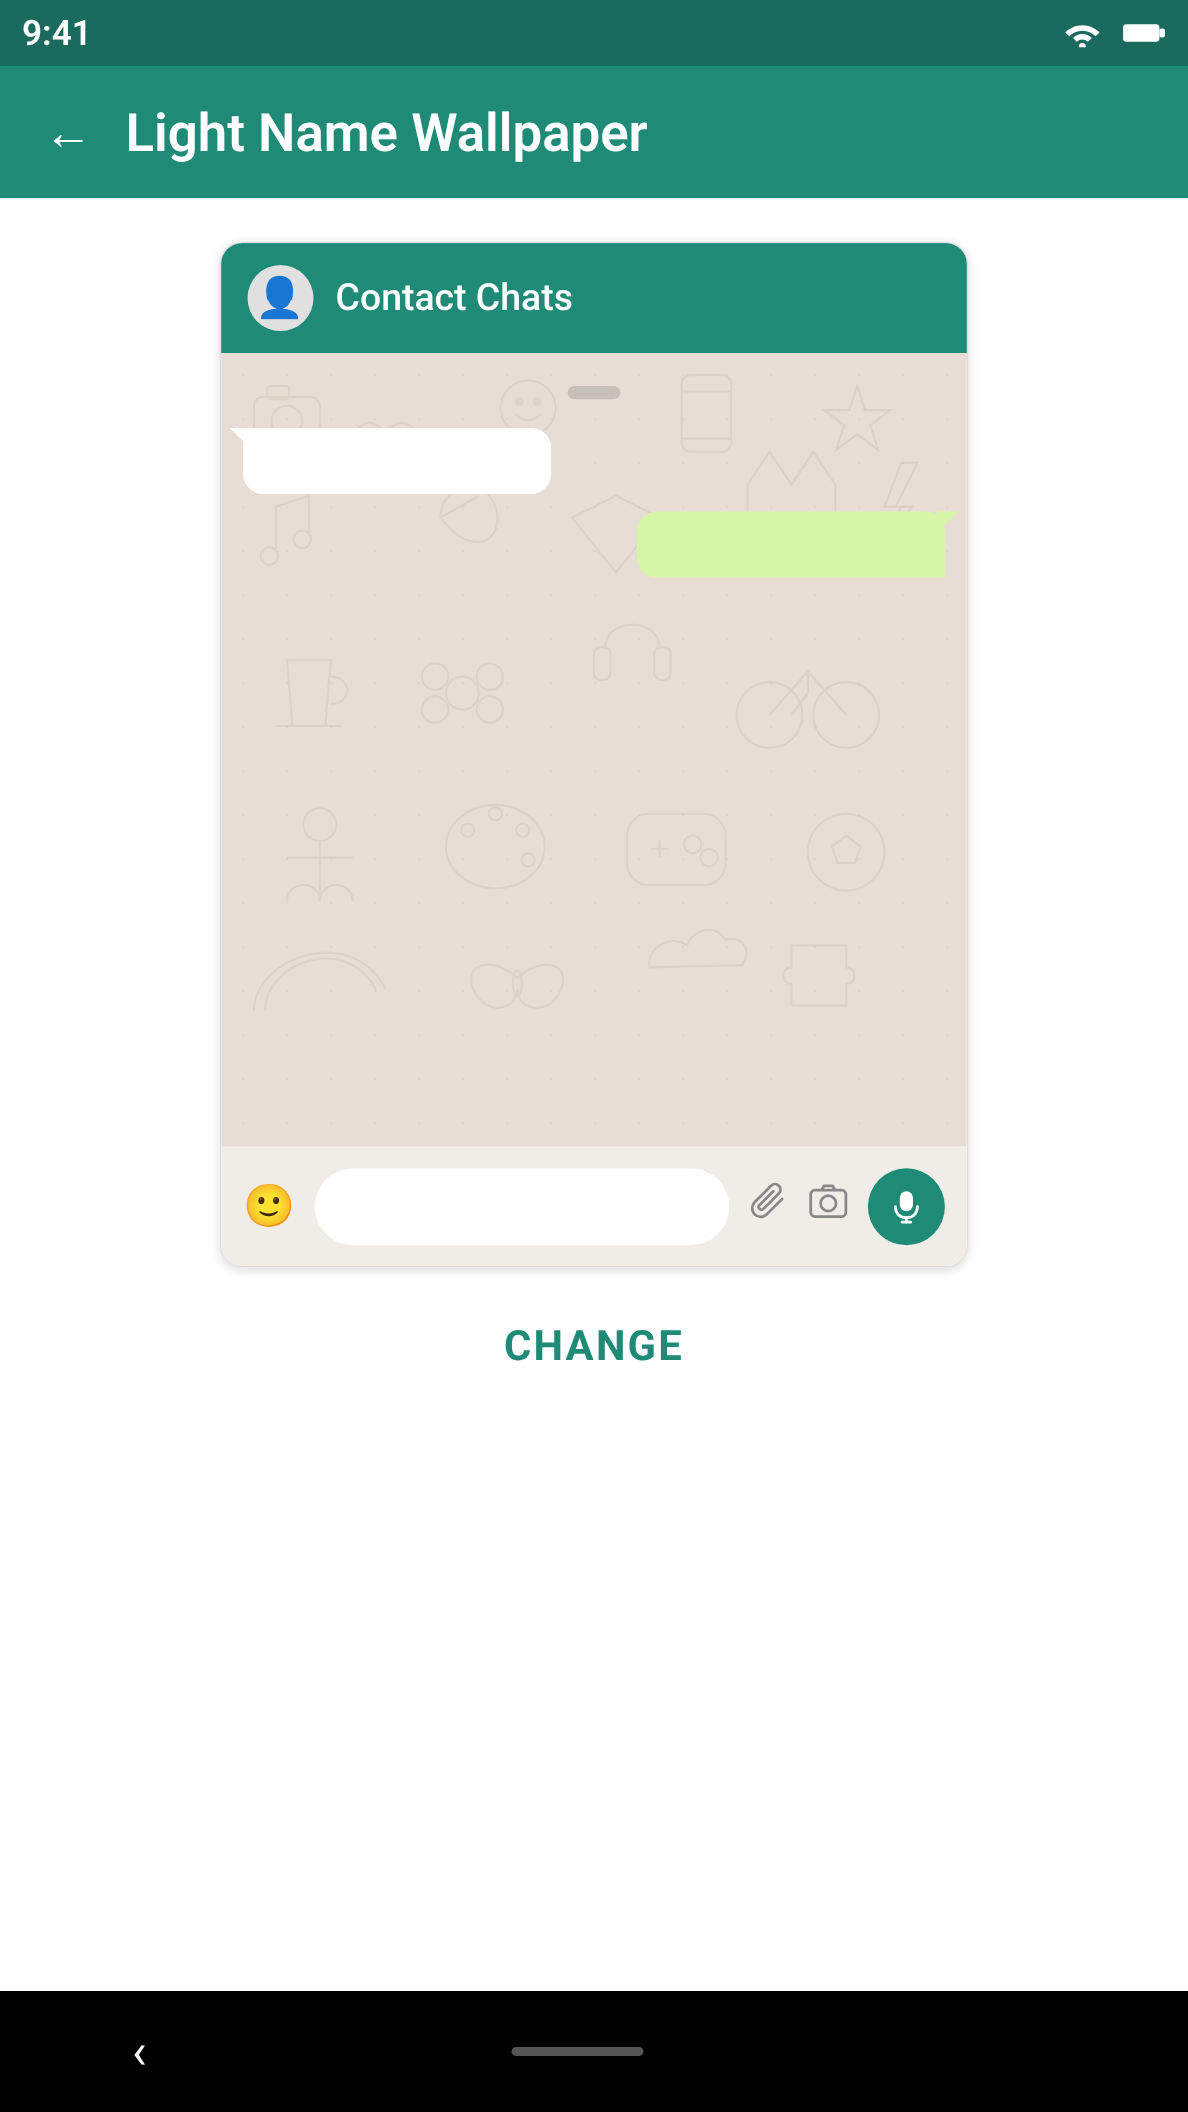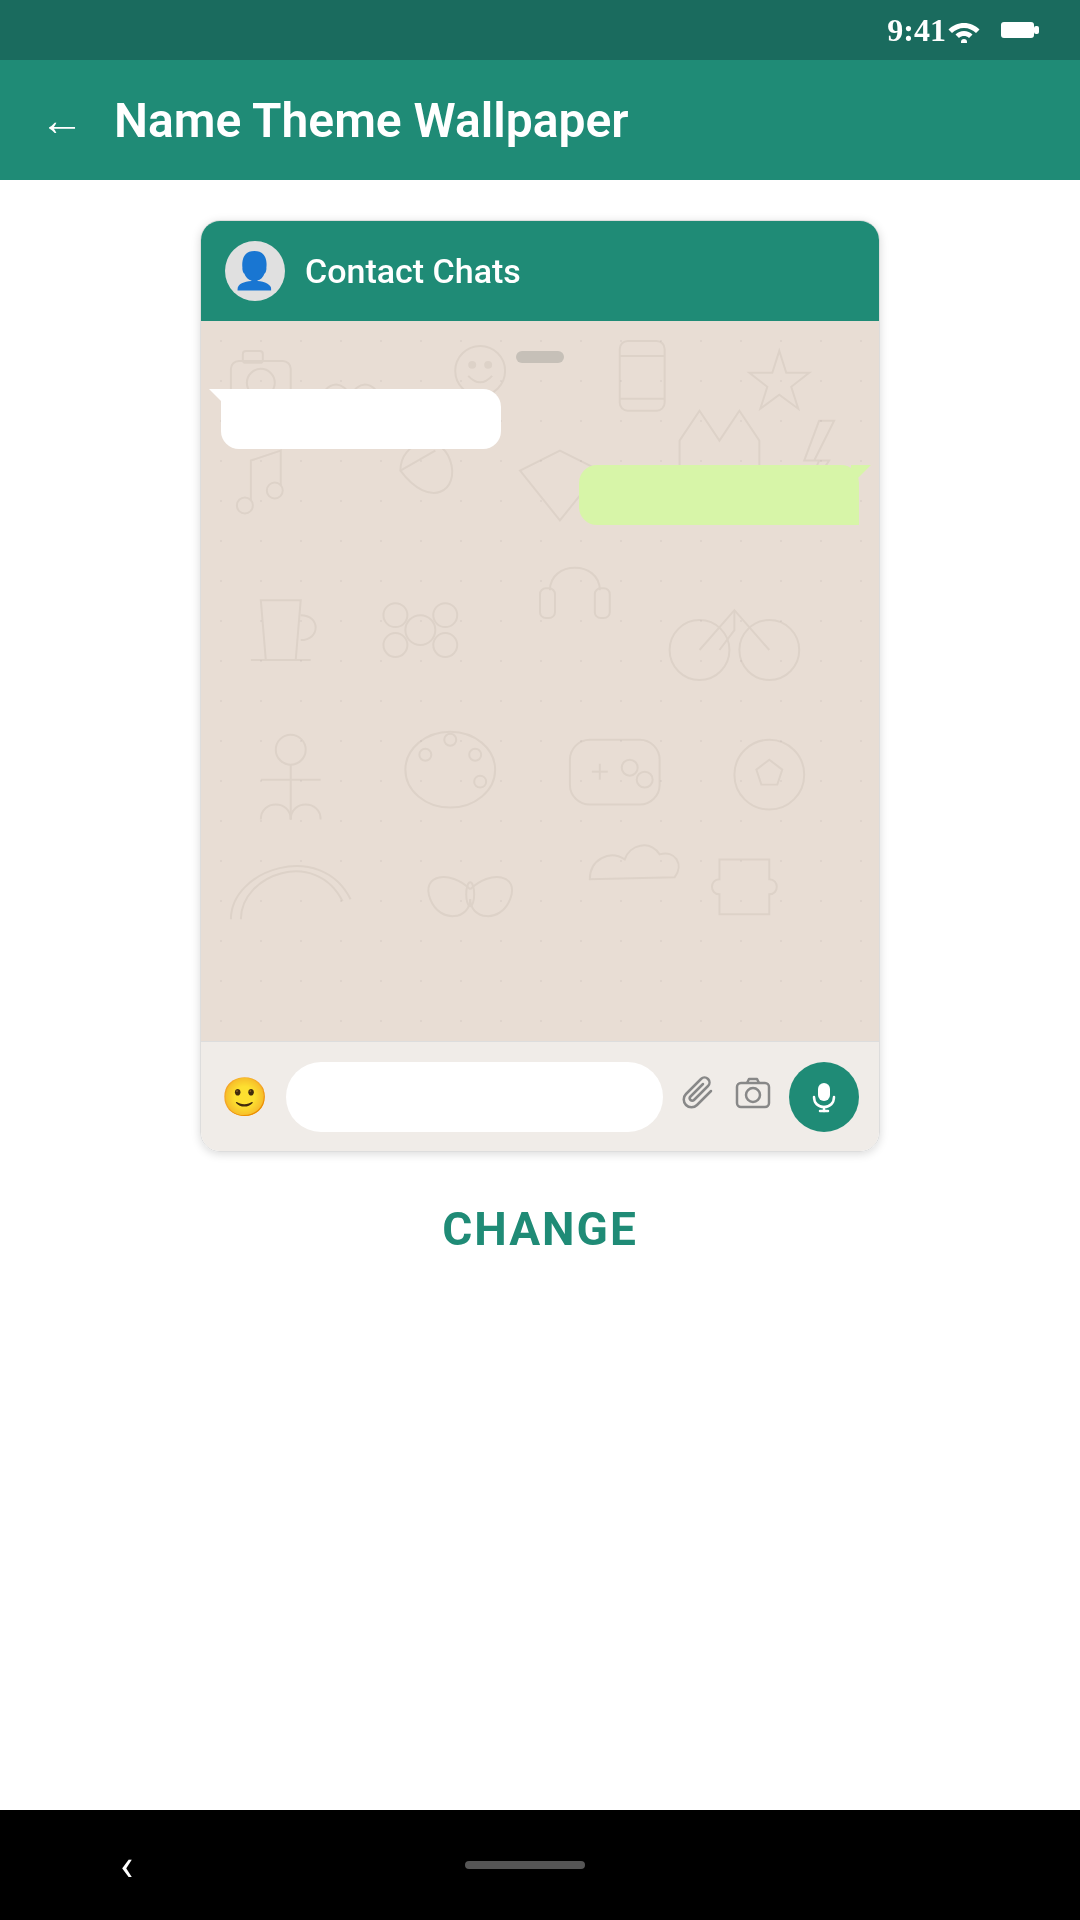"9:41" .status-bar { font-family: Liberation Serif, serif -> none; justify-content: flex-end -> space-between; padding: 0 40px -> 0 20px }
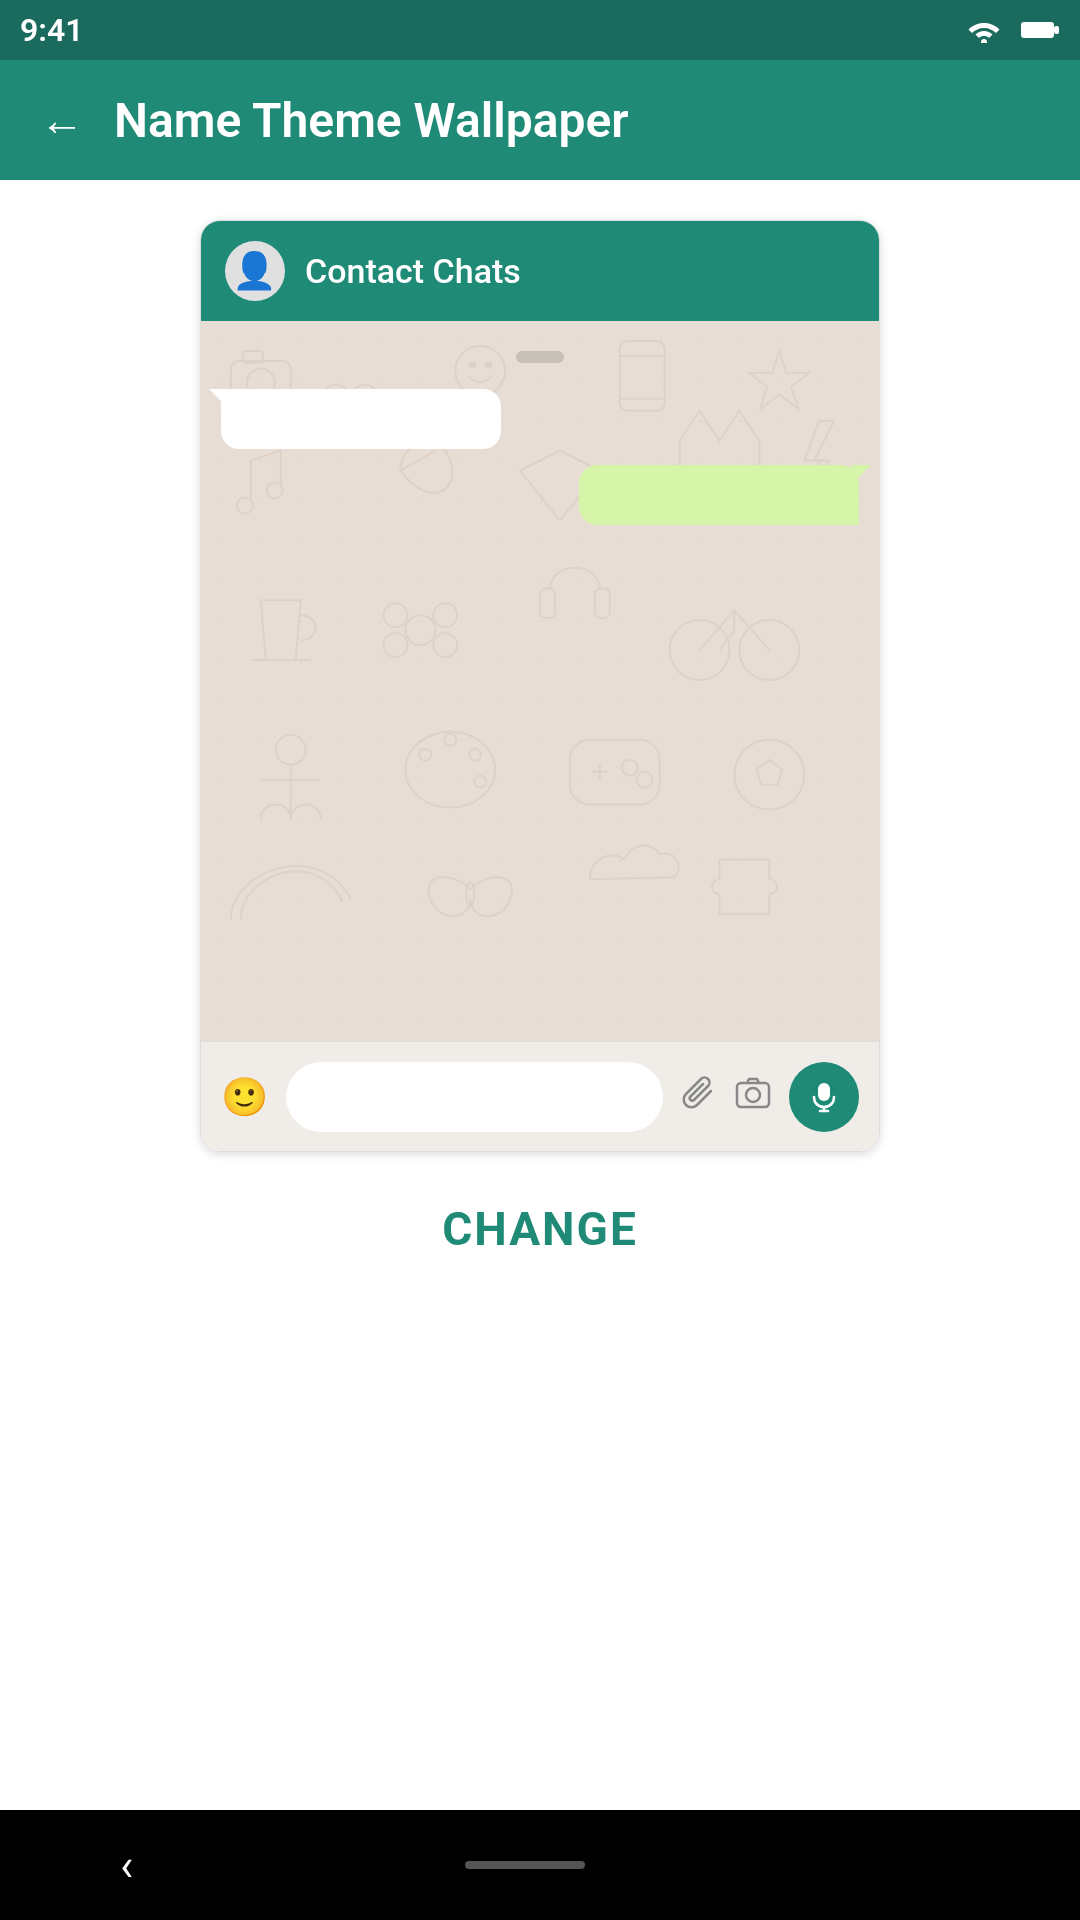"Name Theme Wallpaper" span.app-bar-title { text: Name Theme -> Light Name }
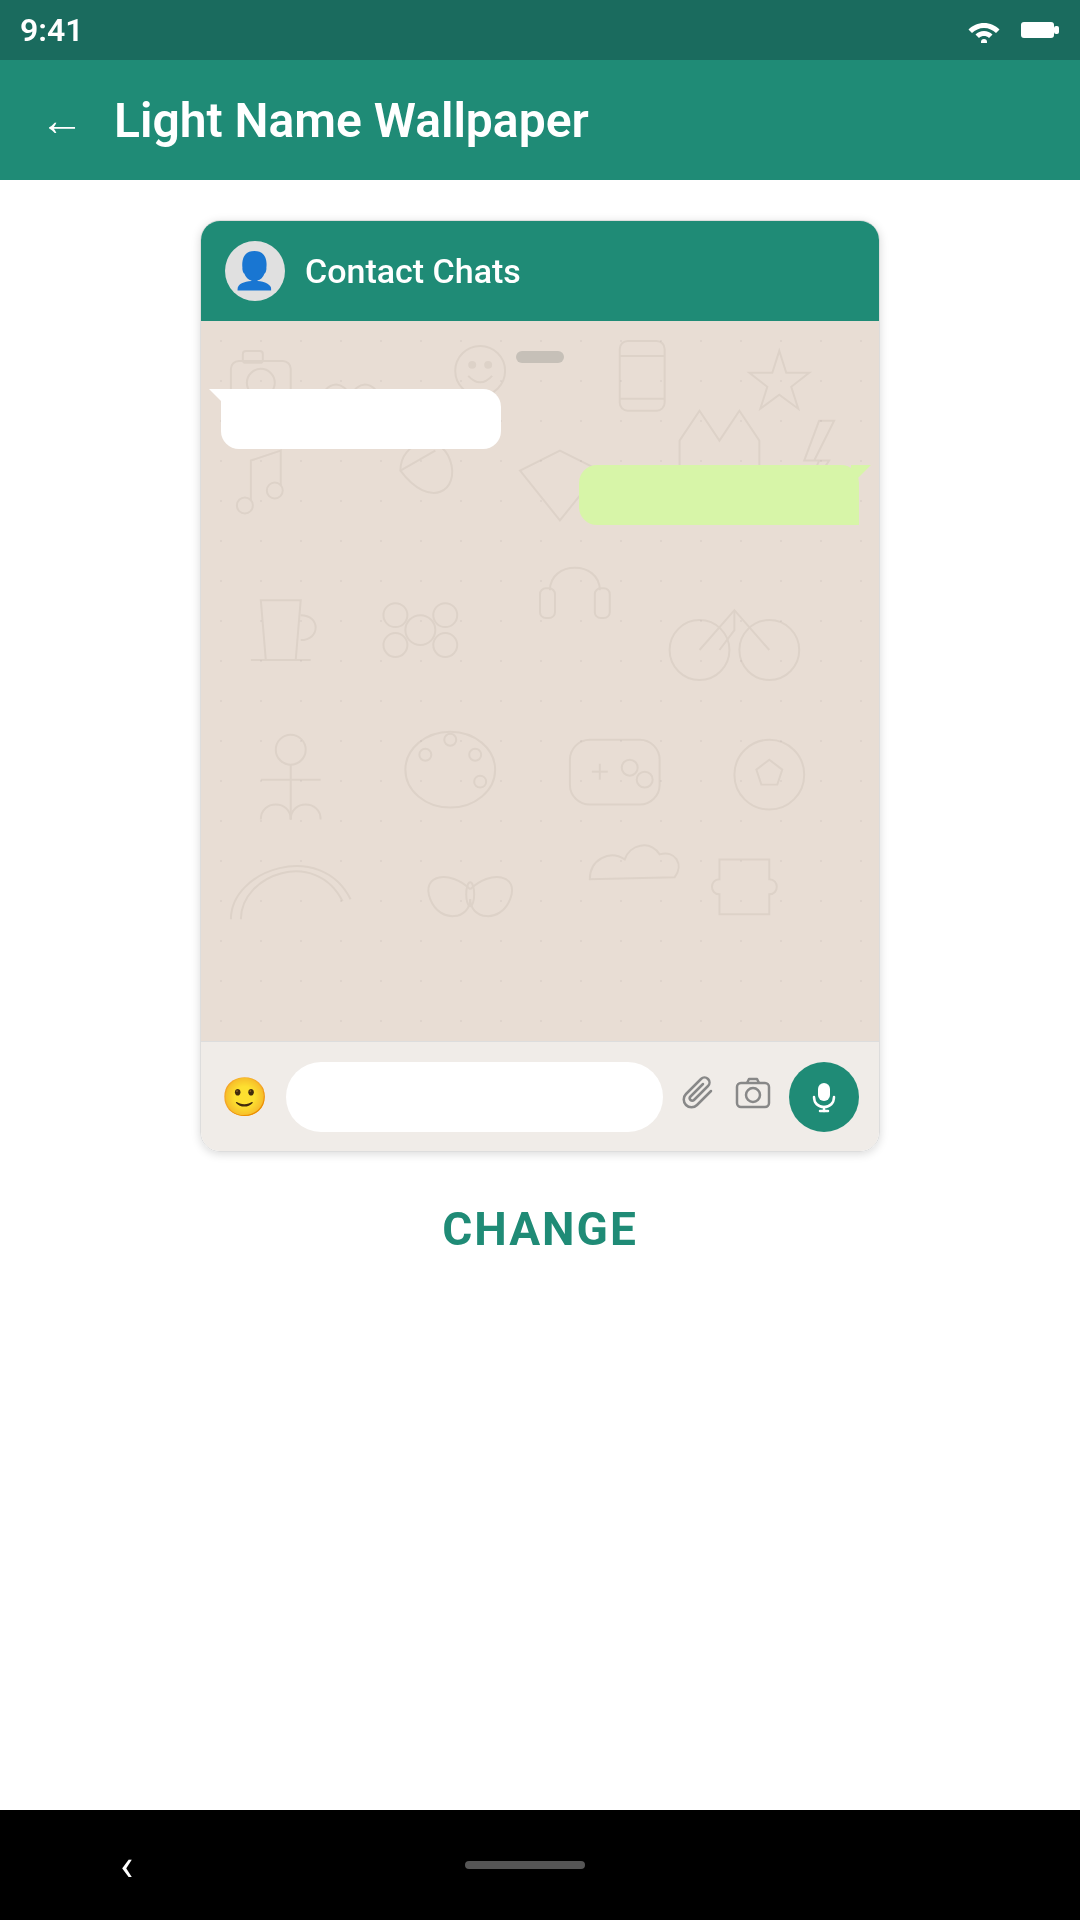"CHANGE" .change-button { font-size: 46px -> 38px }
